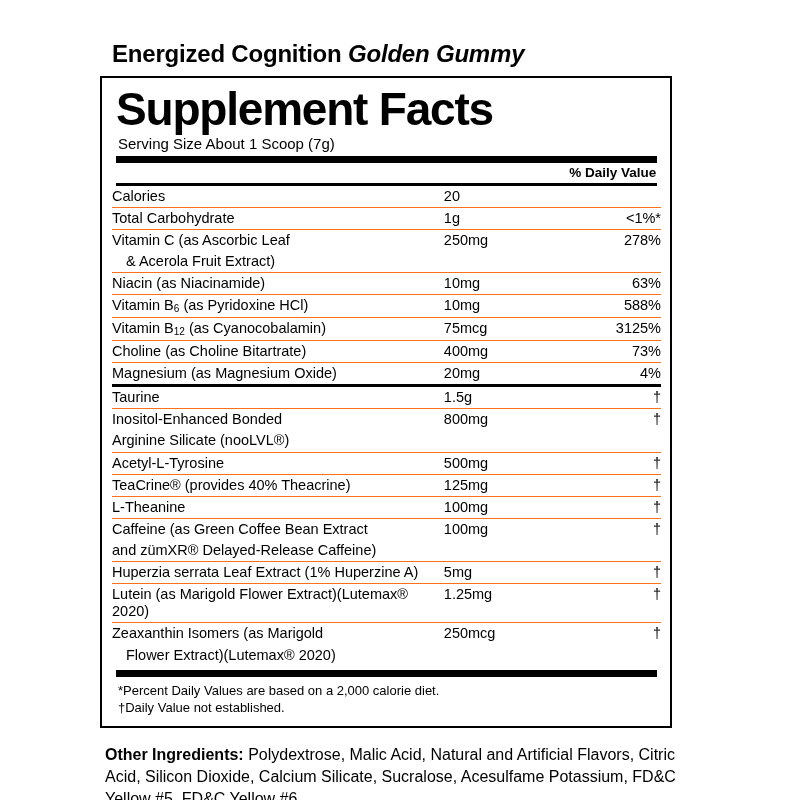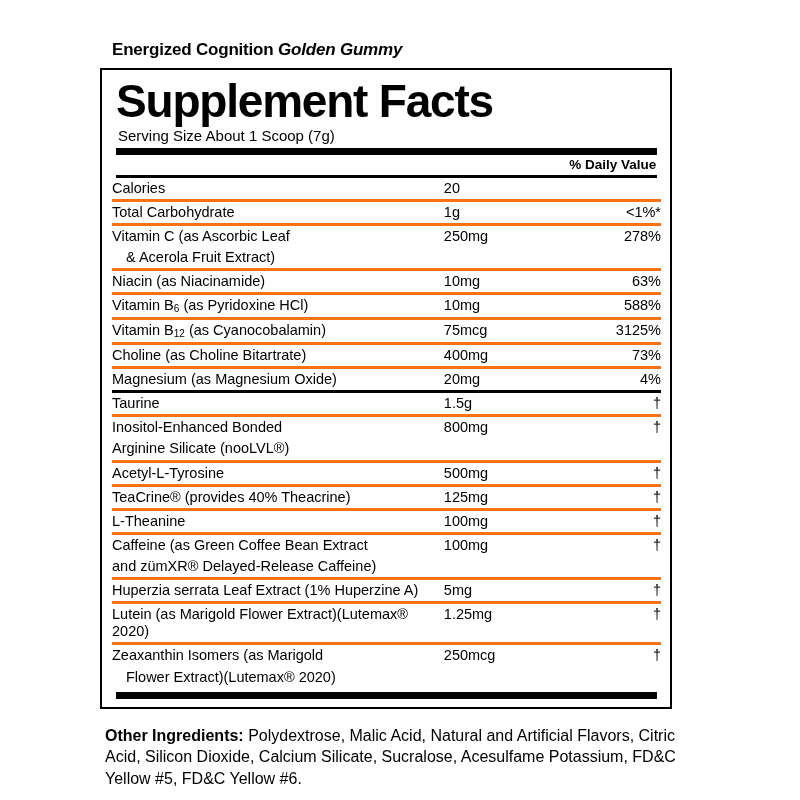"Energized Cognition Golden Gummy" .product-title { font-size: 17px -> 24px }
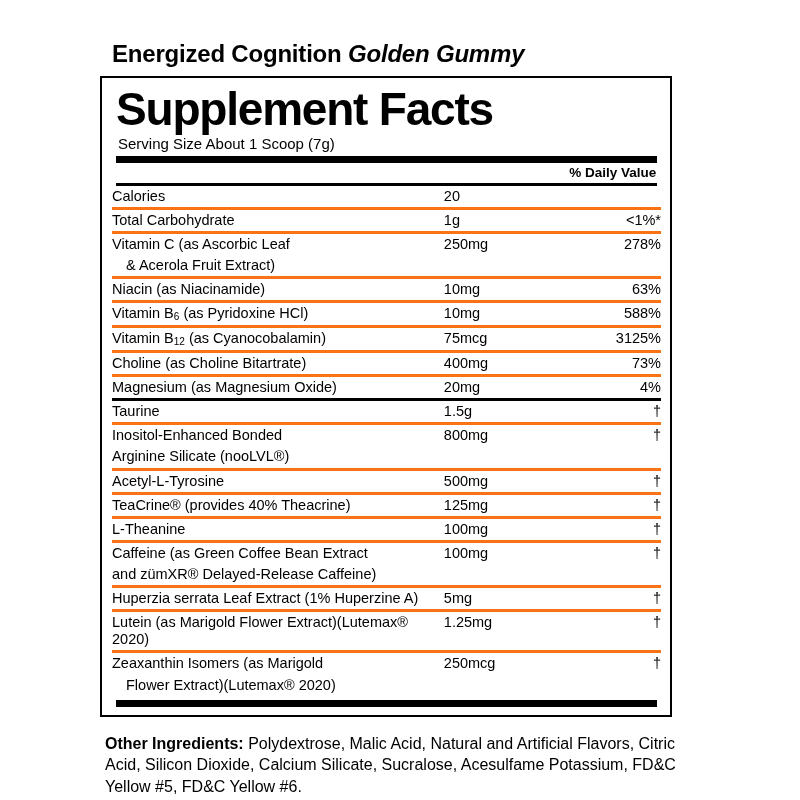"Calories" tr.row-line td { border-bottom: 3px solid #f97316 -> 1px solid #f97316 }
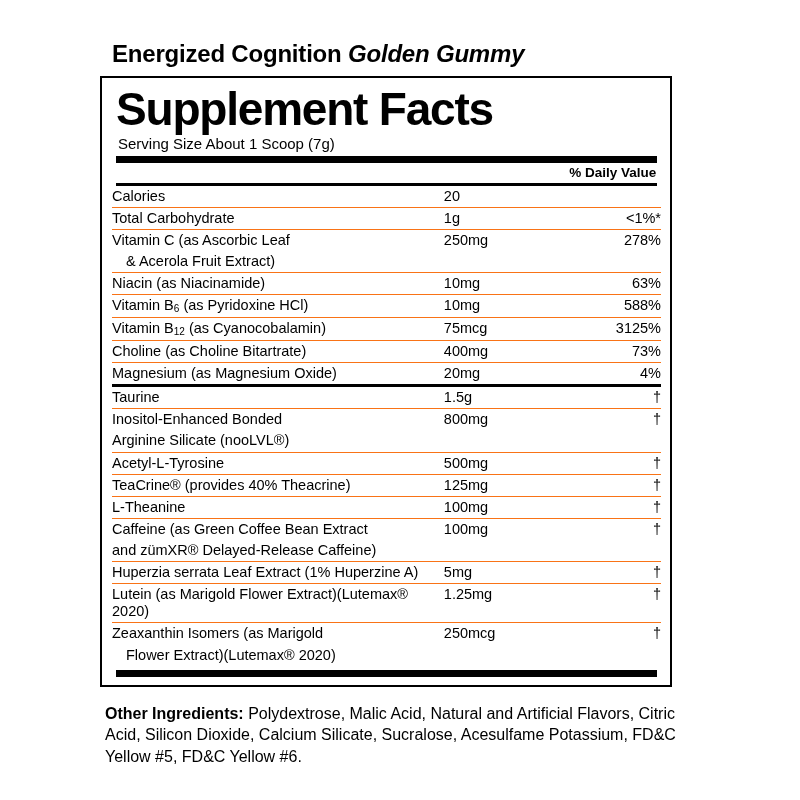"*Percent Daily Values are based" div.footnotes { html: none -> <div> <div>*Percent Daily Values are based on a 2,000 calorie diet.</div> <div>†Daily Value not established.</div> </div> }
